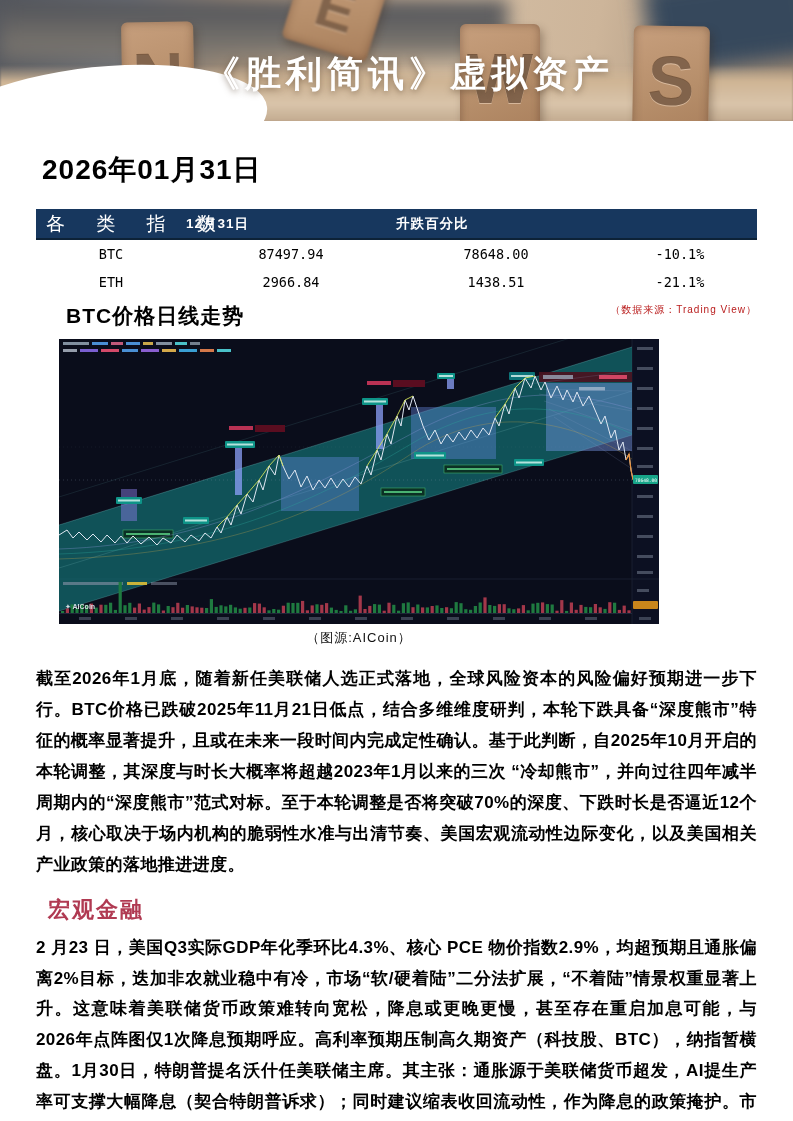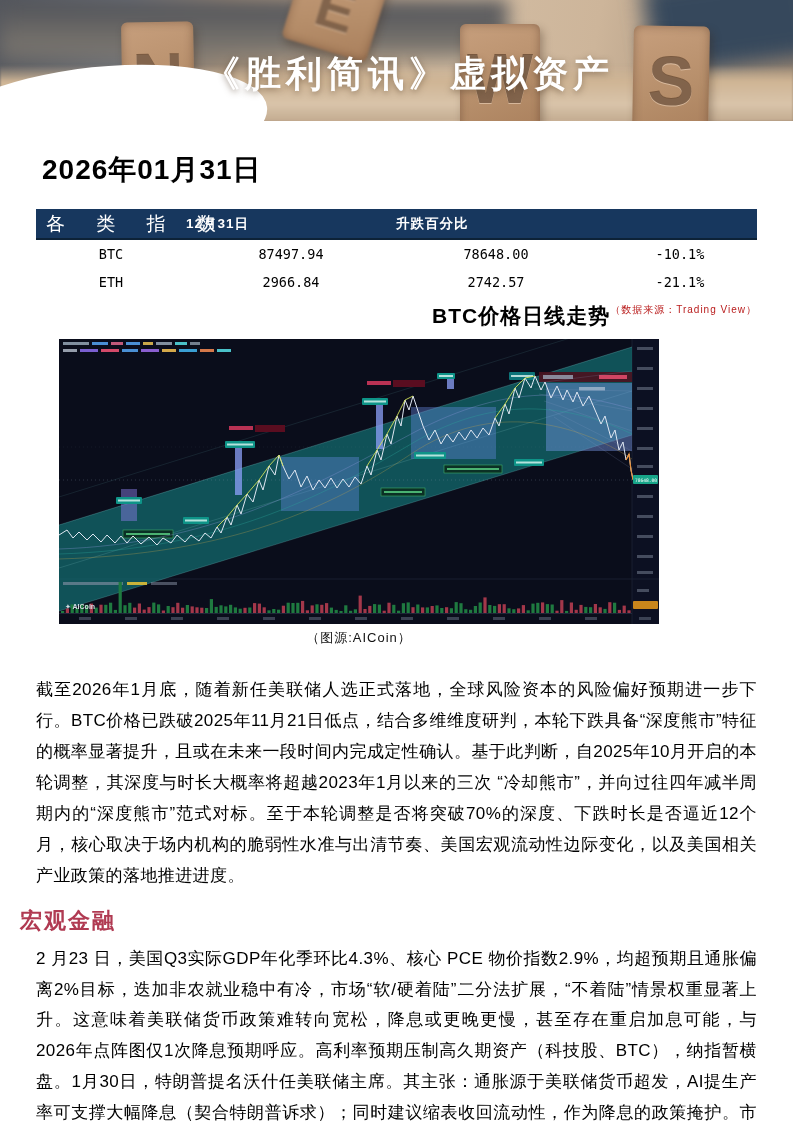"2742.57" div { text: 2742.57 -> 1438.51 }
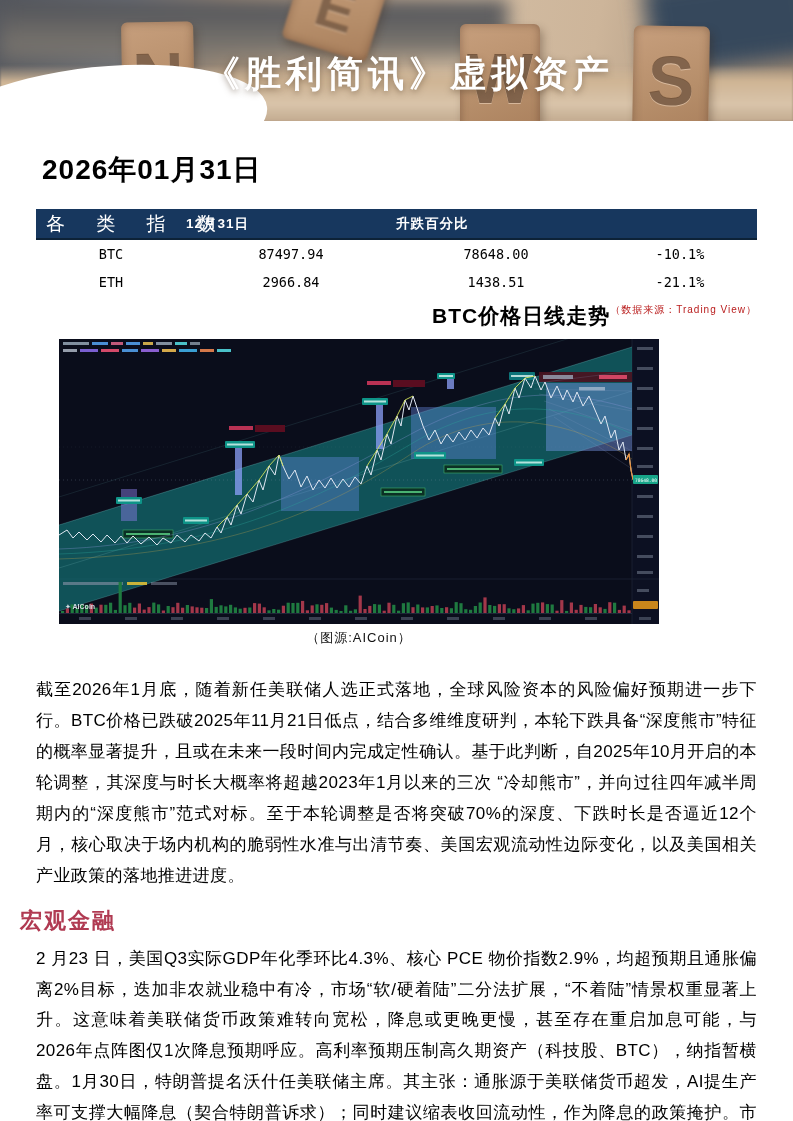"BTC价格日线走势" .src-row { justify-content: flex-end -> space-between }
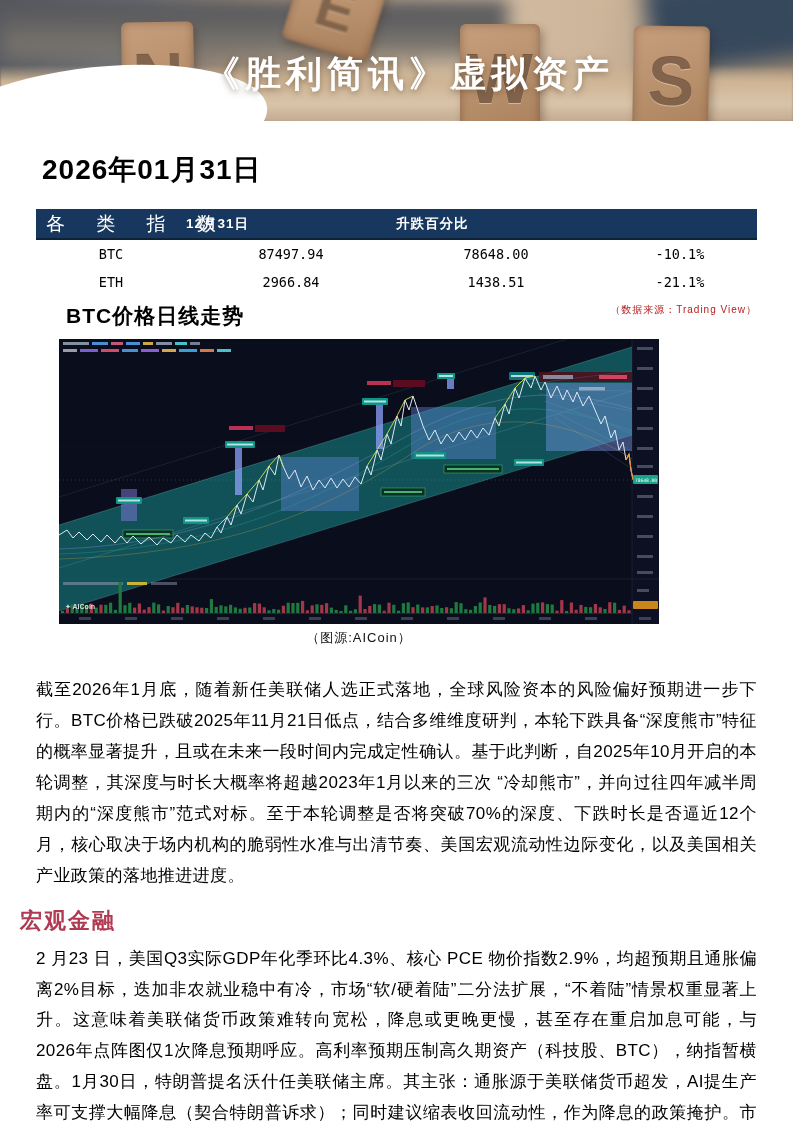"截至2026年1月底，随着新任美联储人选正式落地，全球风险资本的风险偏好预期进一" .body-par { font-weight: 400 -> 700; margin: 28px 36px 0 36px -> 17px 36px 0 36px }
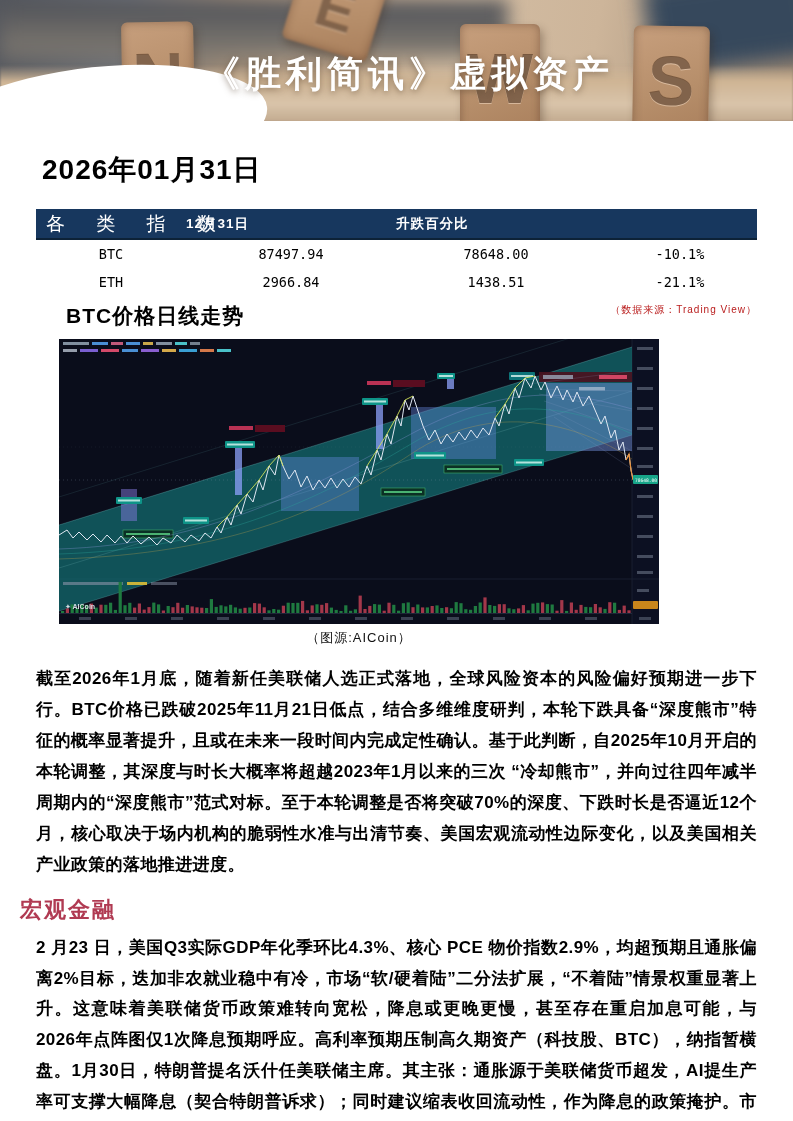"宏观金融" .macro-title { margin: 14px 0 0 20px -> 14px 0 0 48px }
